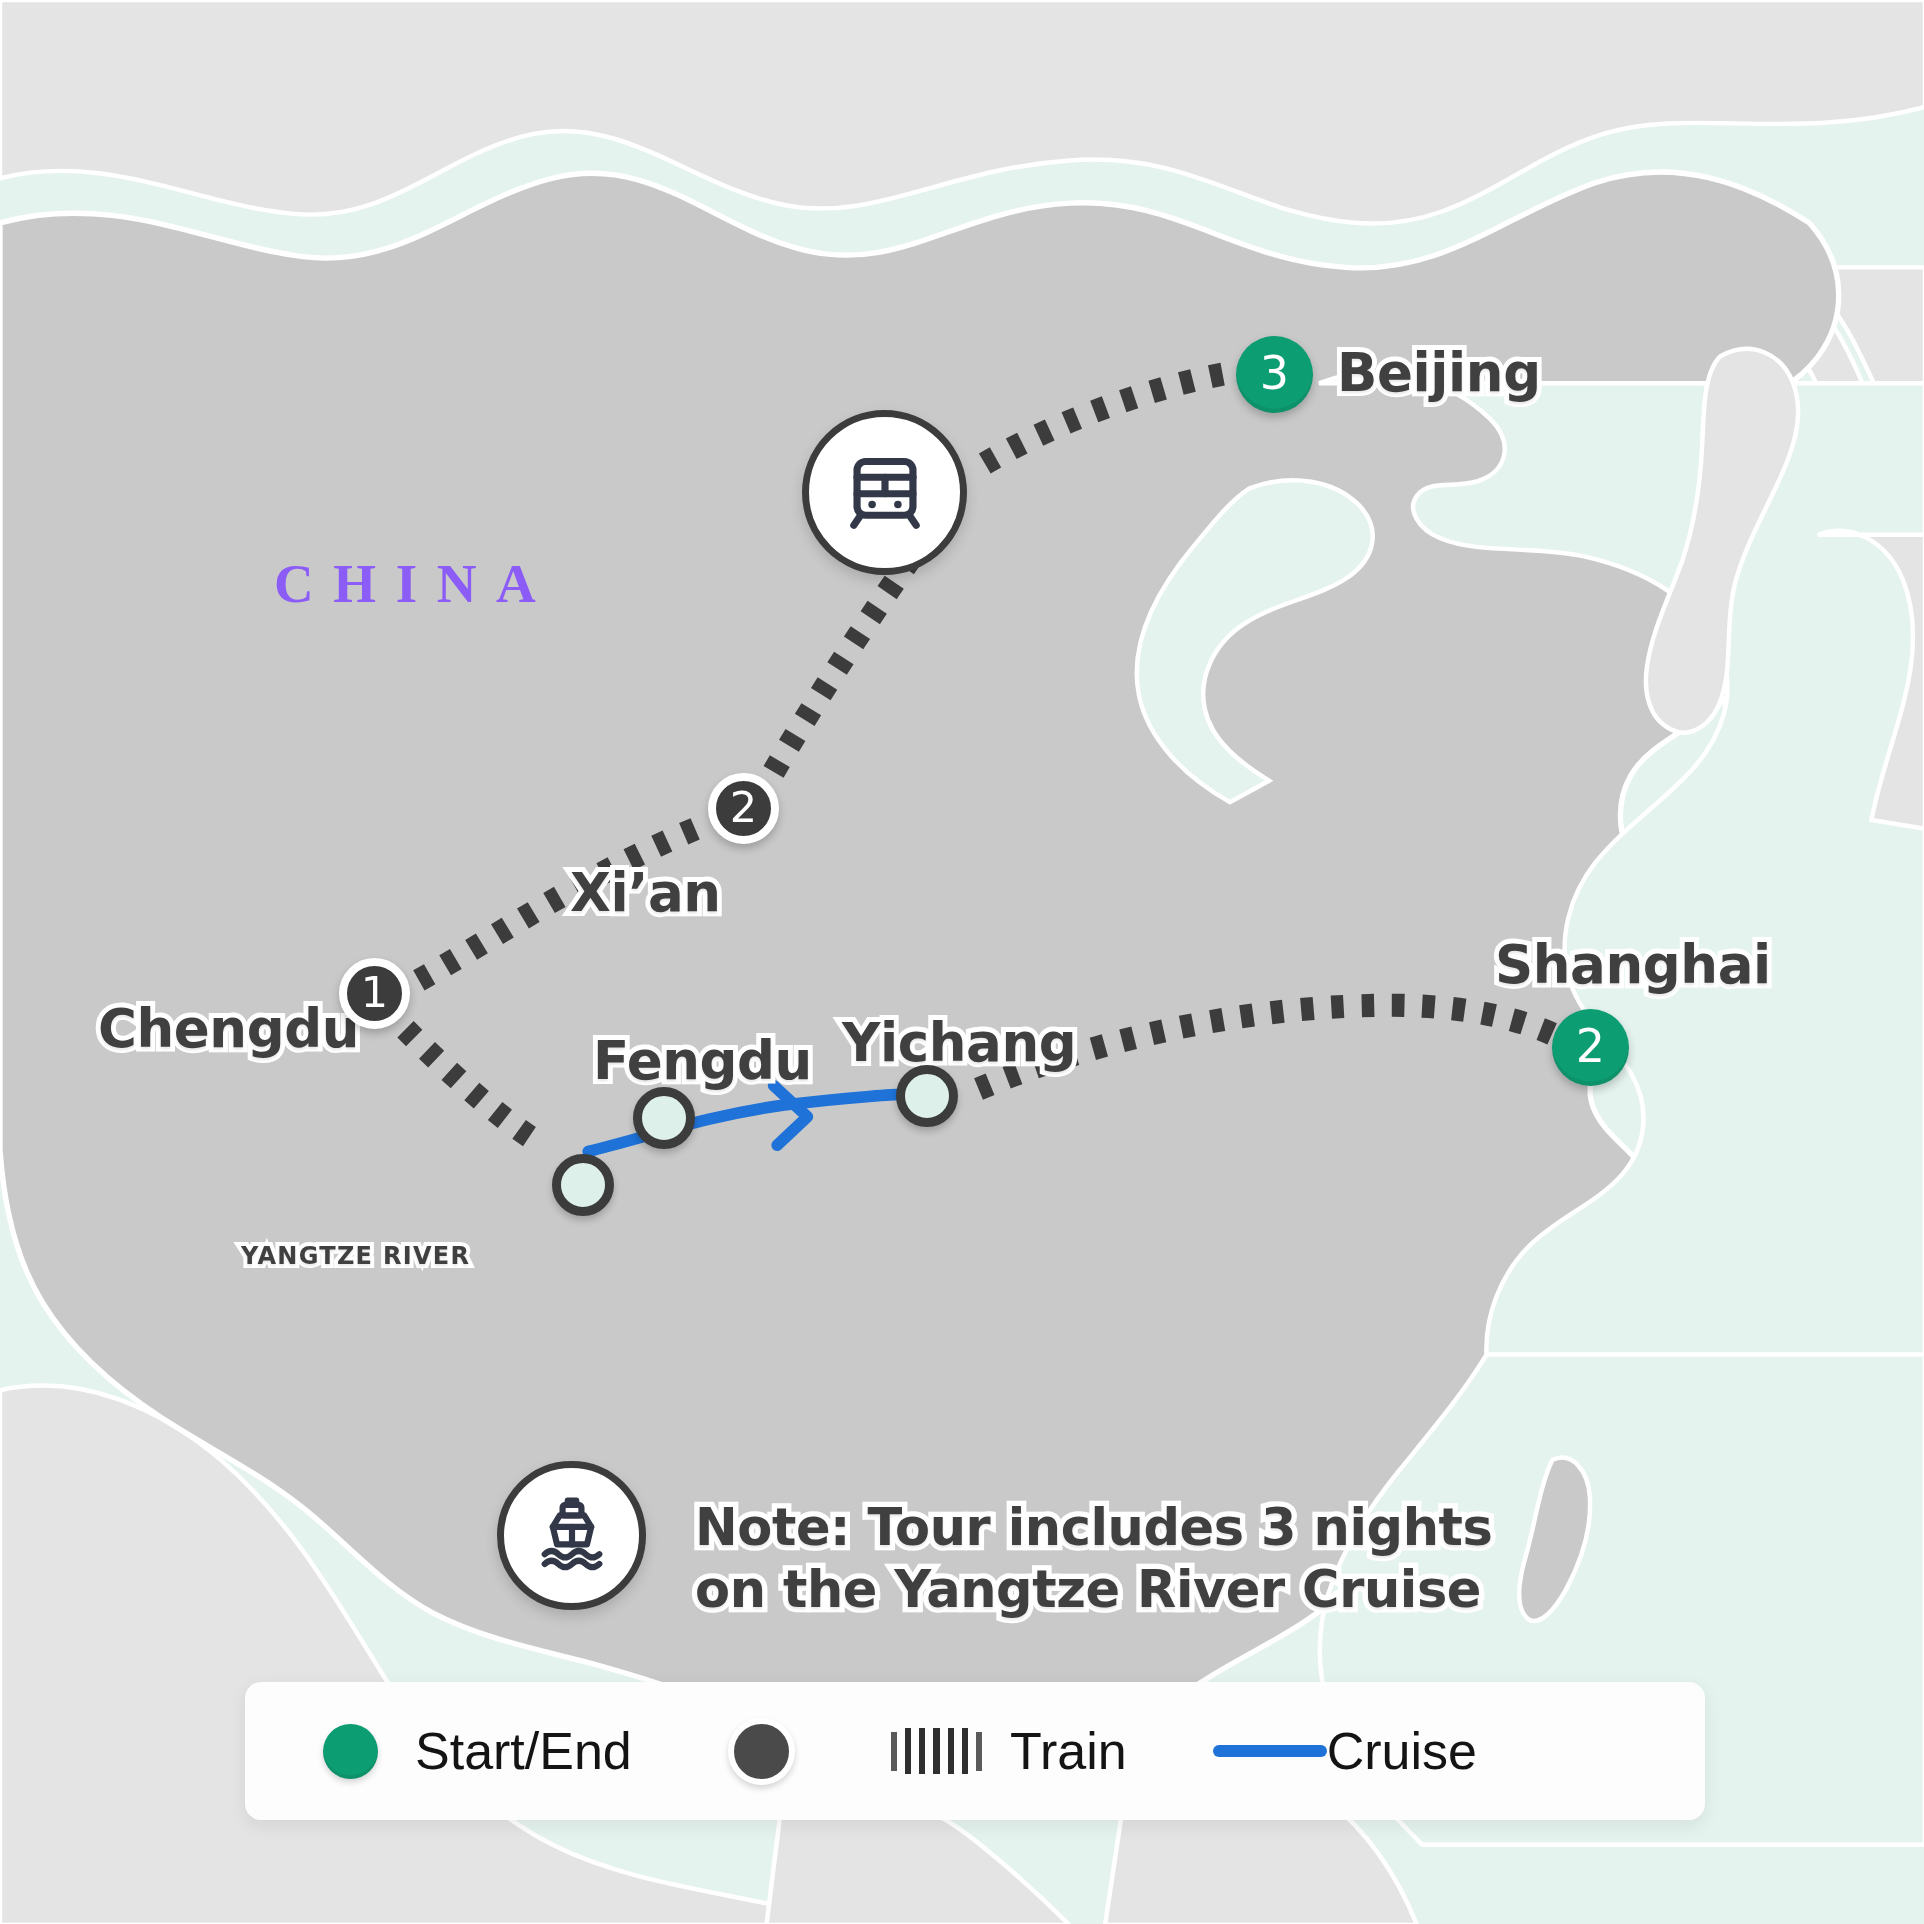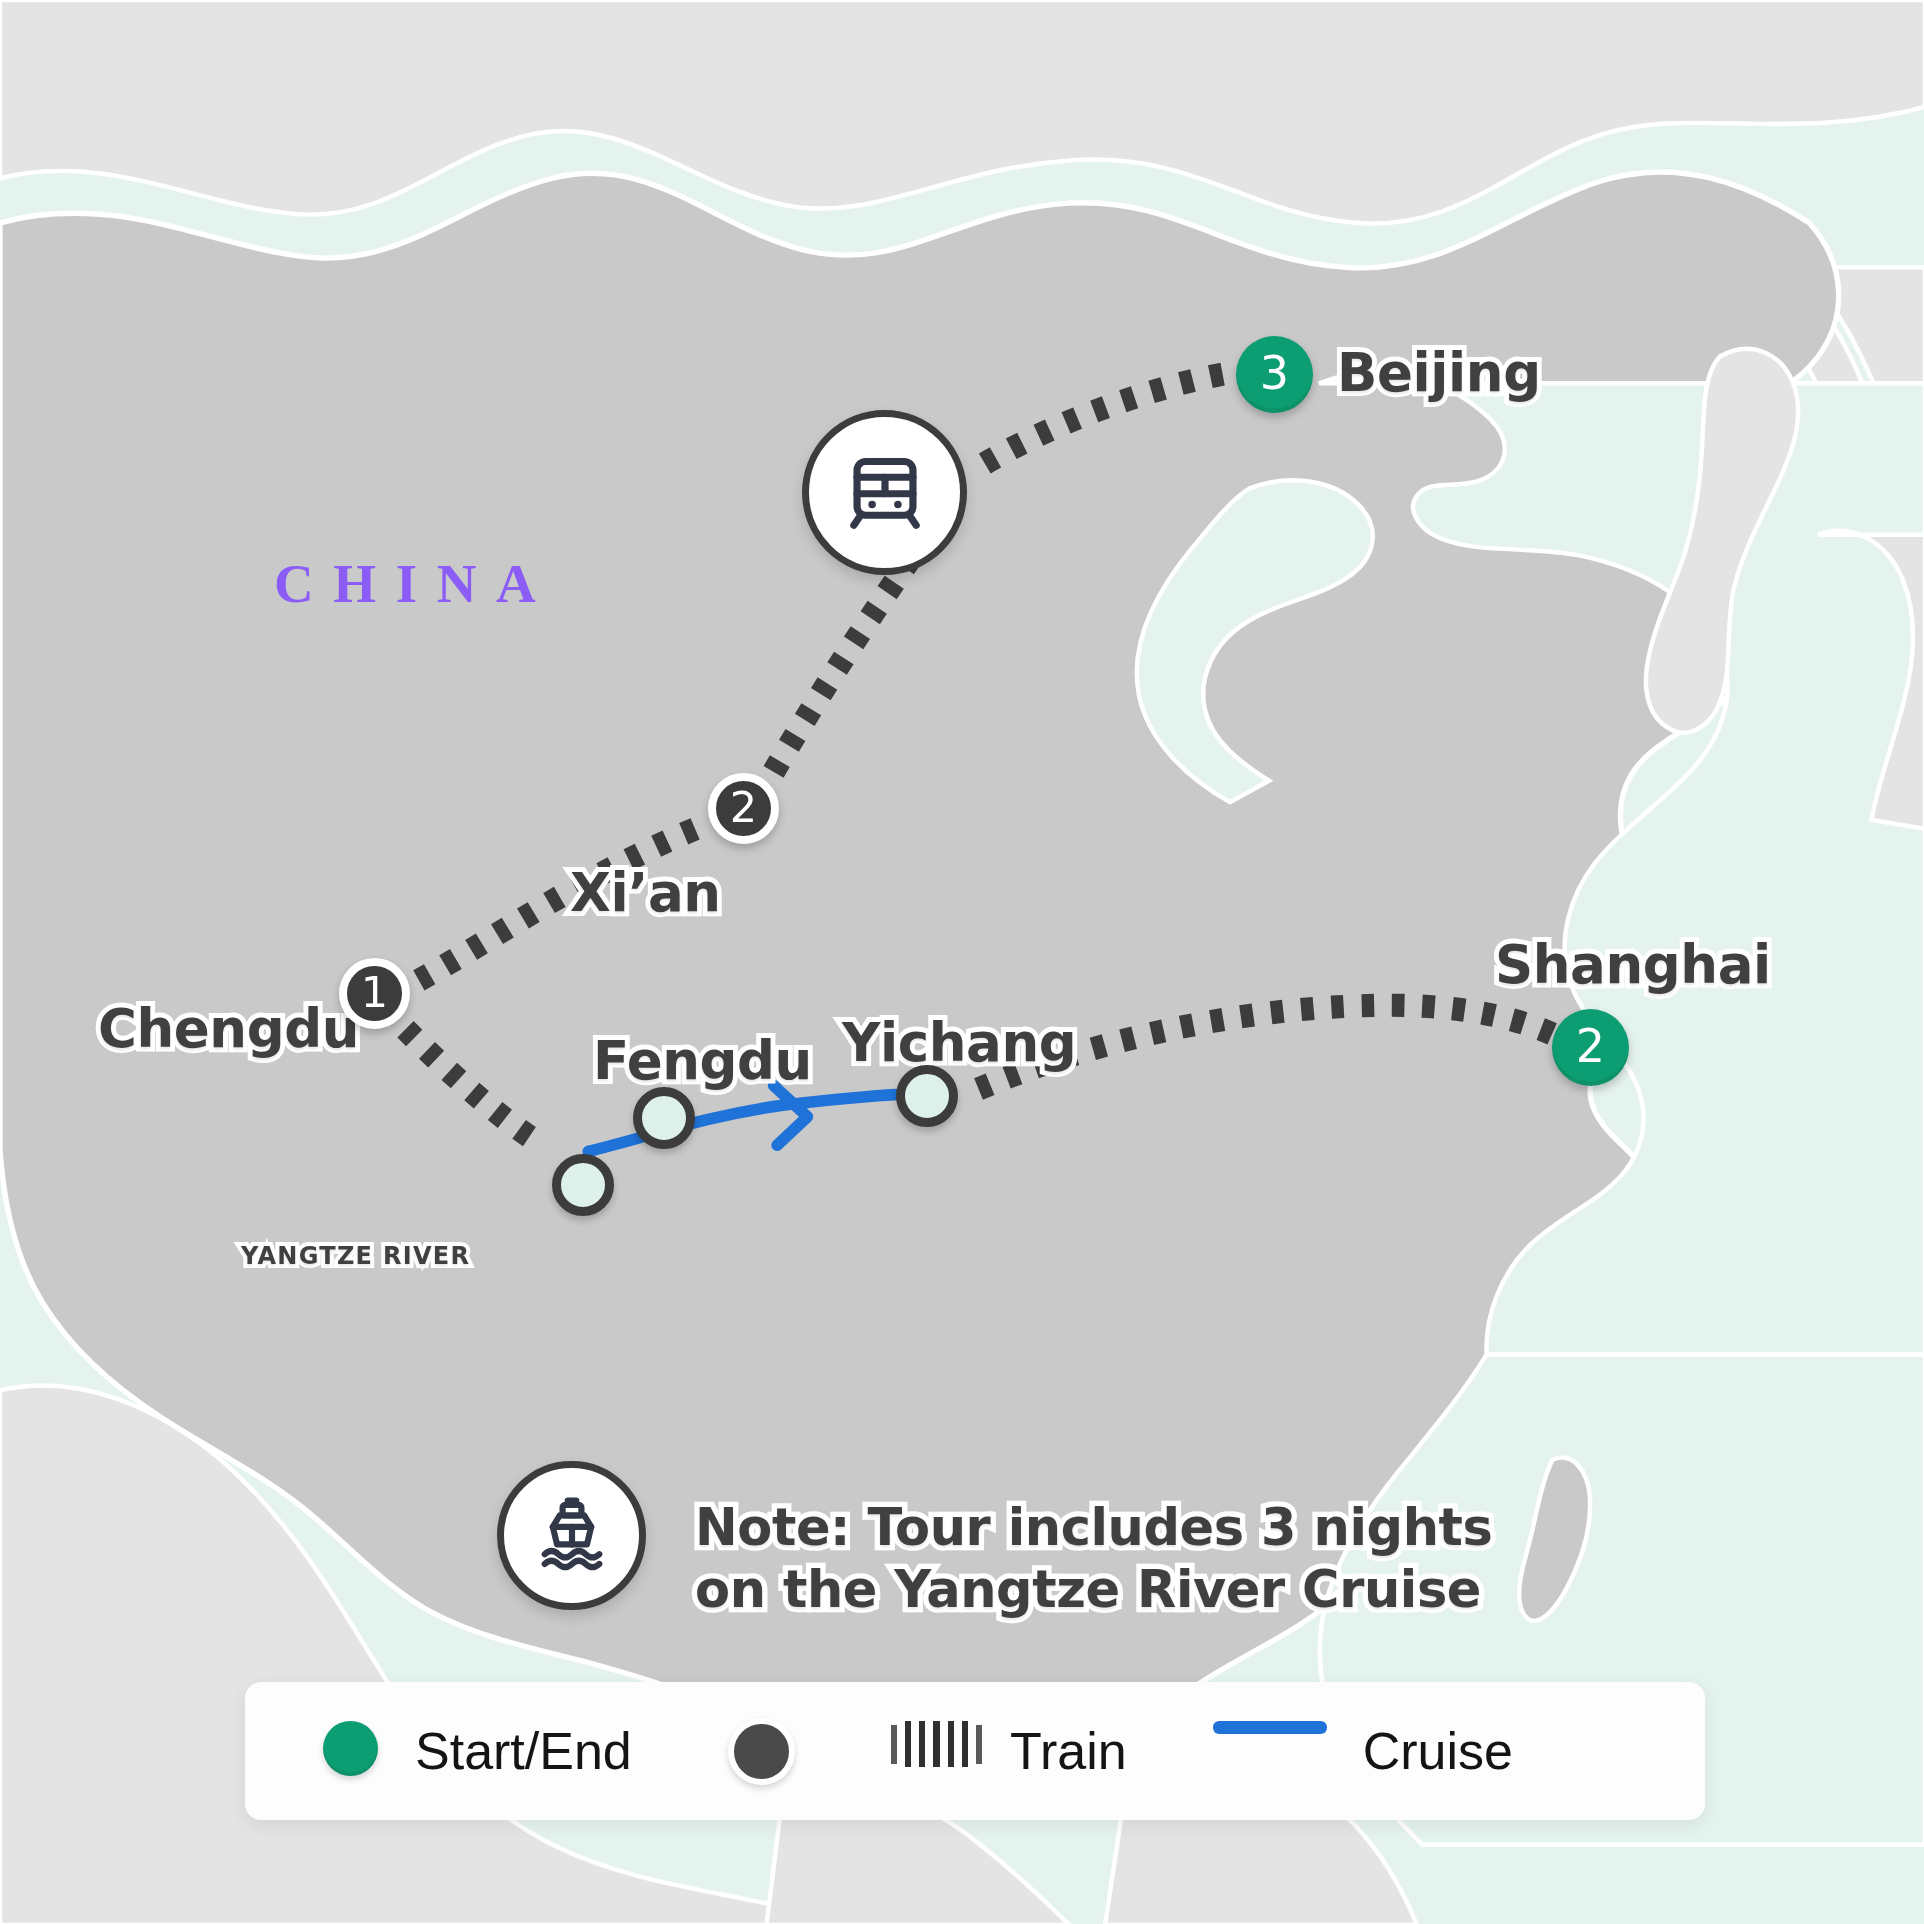"Start/End" .legitem { align-items: none -> center }
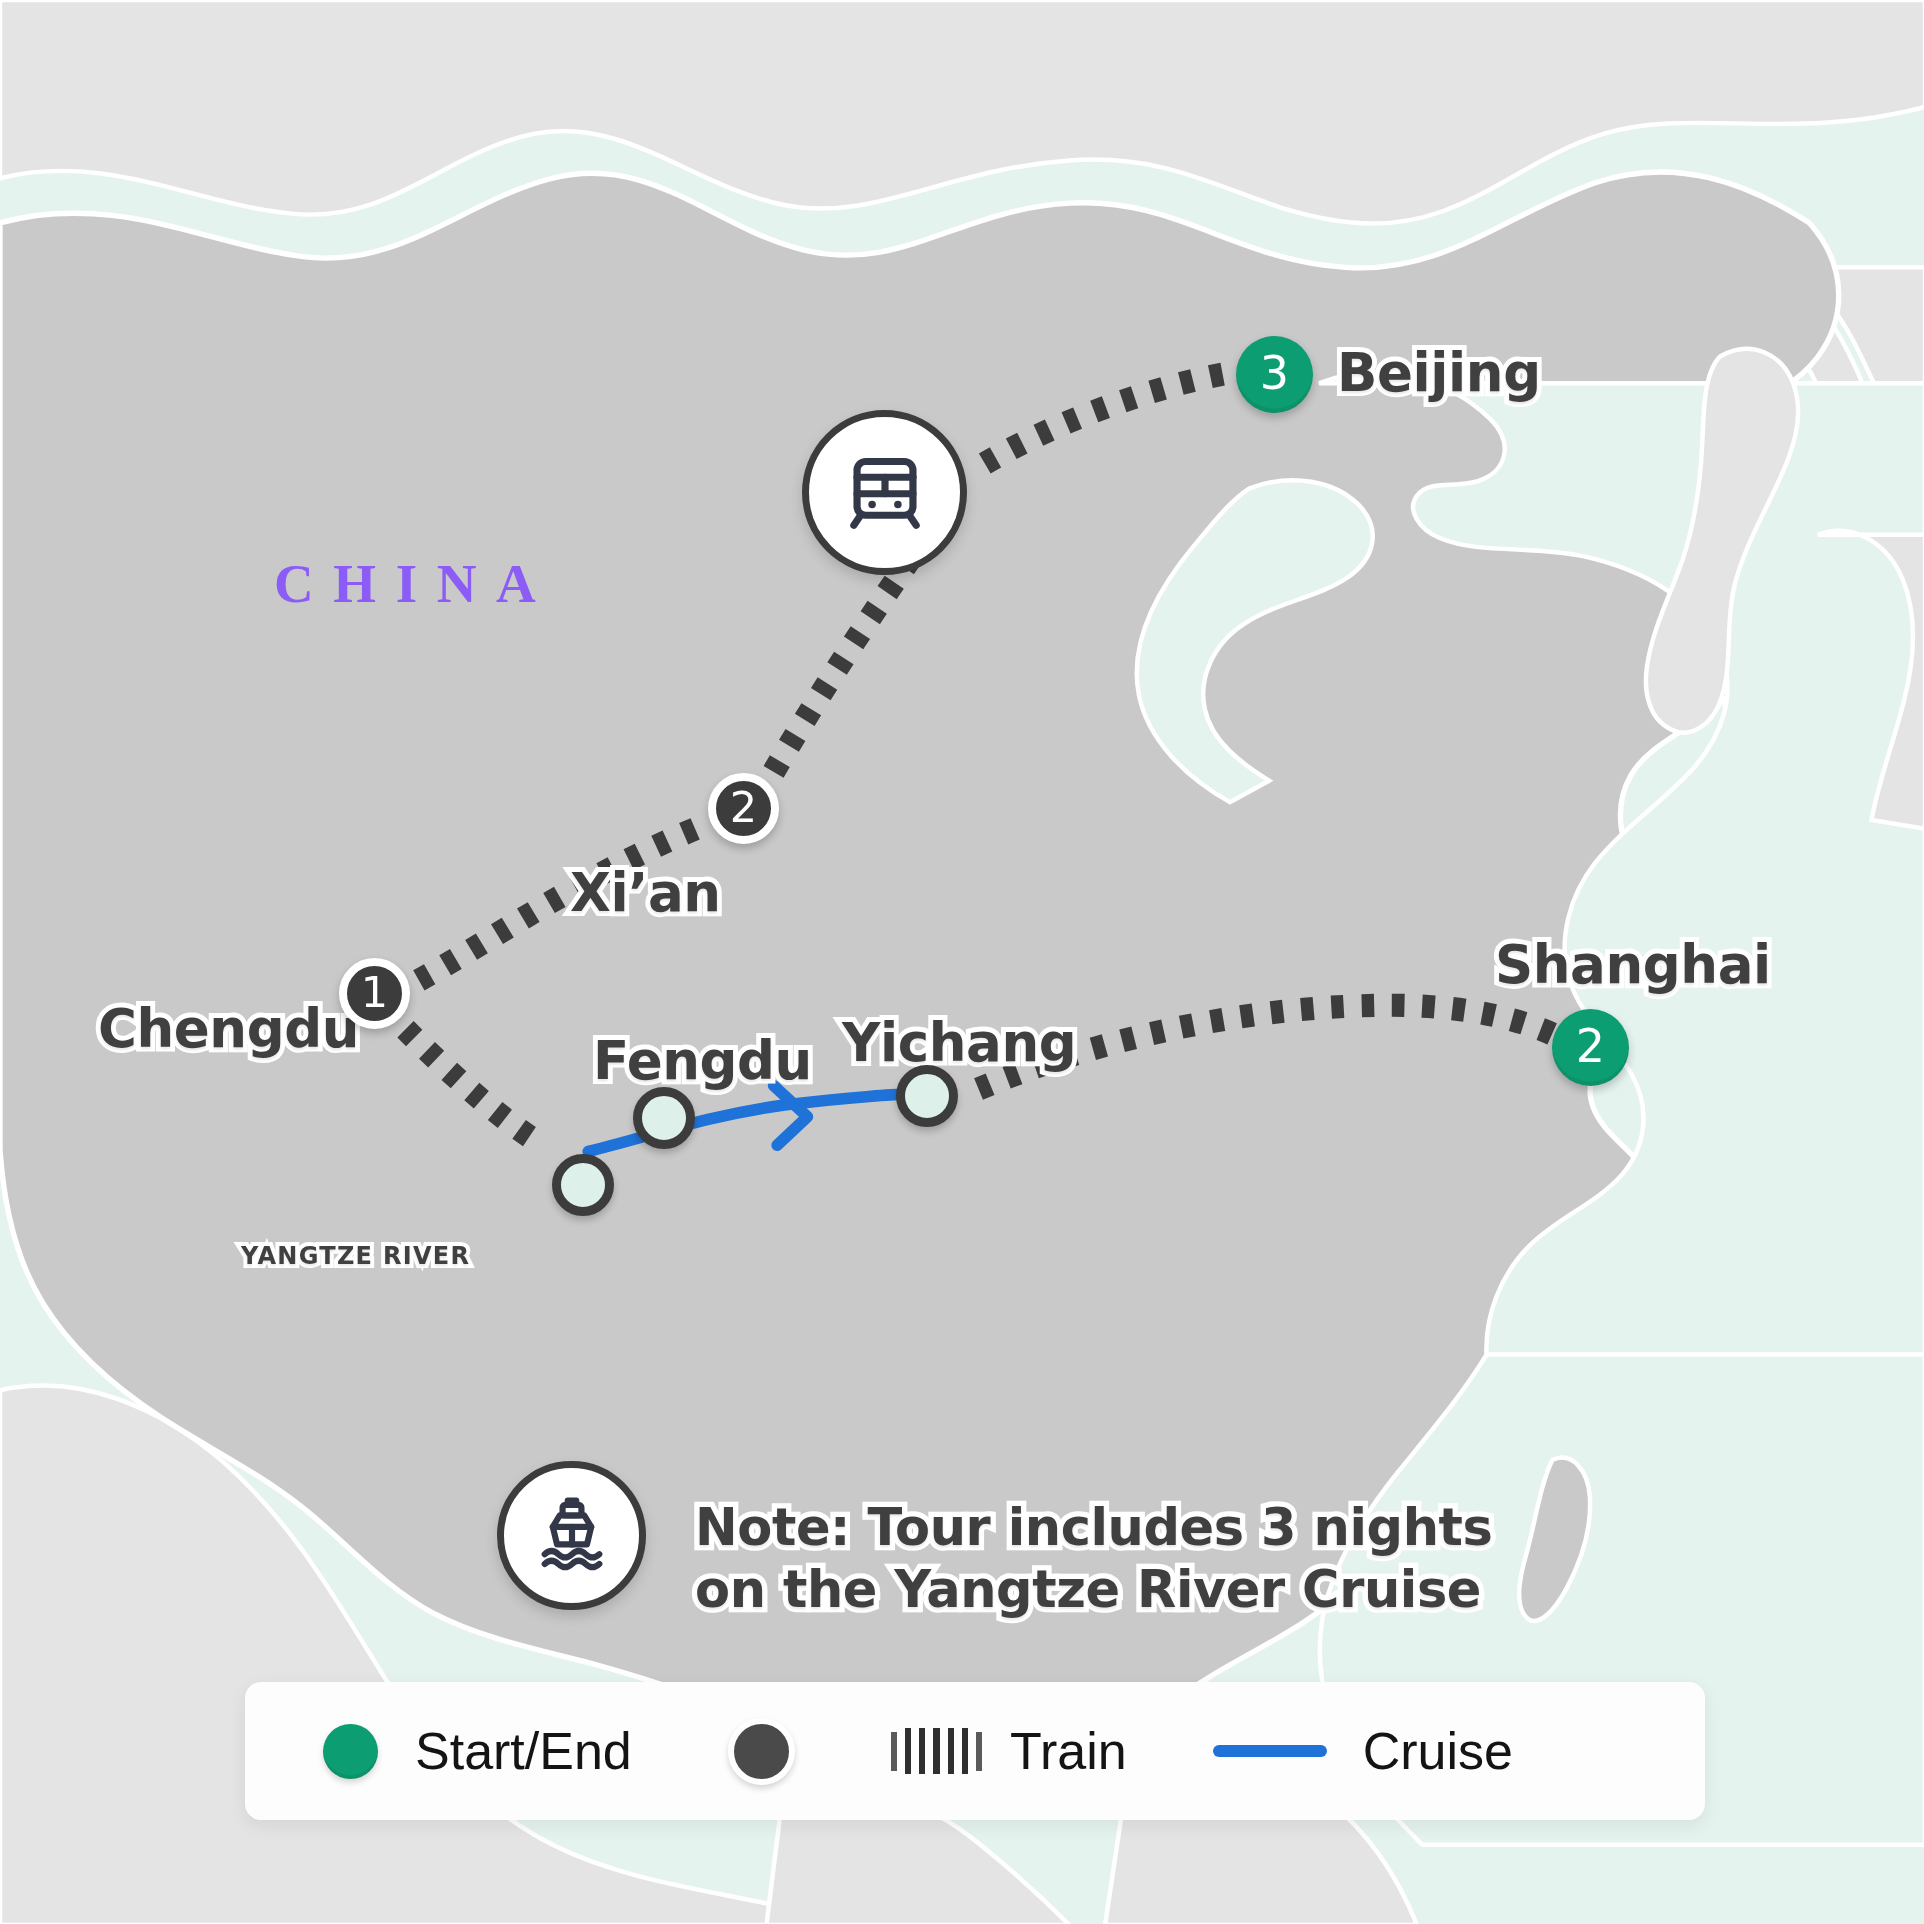"Cruise" span.legtext { margin-left: 36px -> none }
